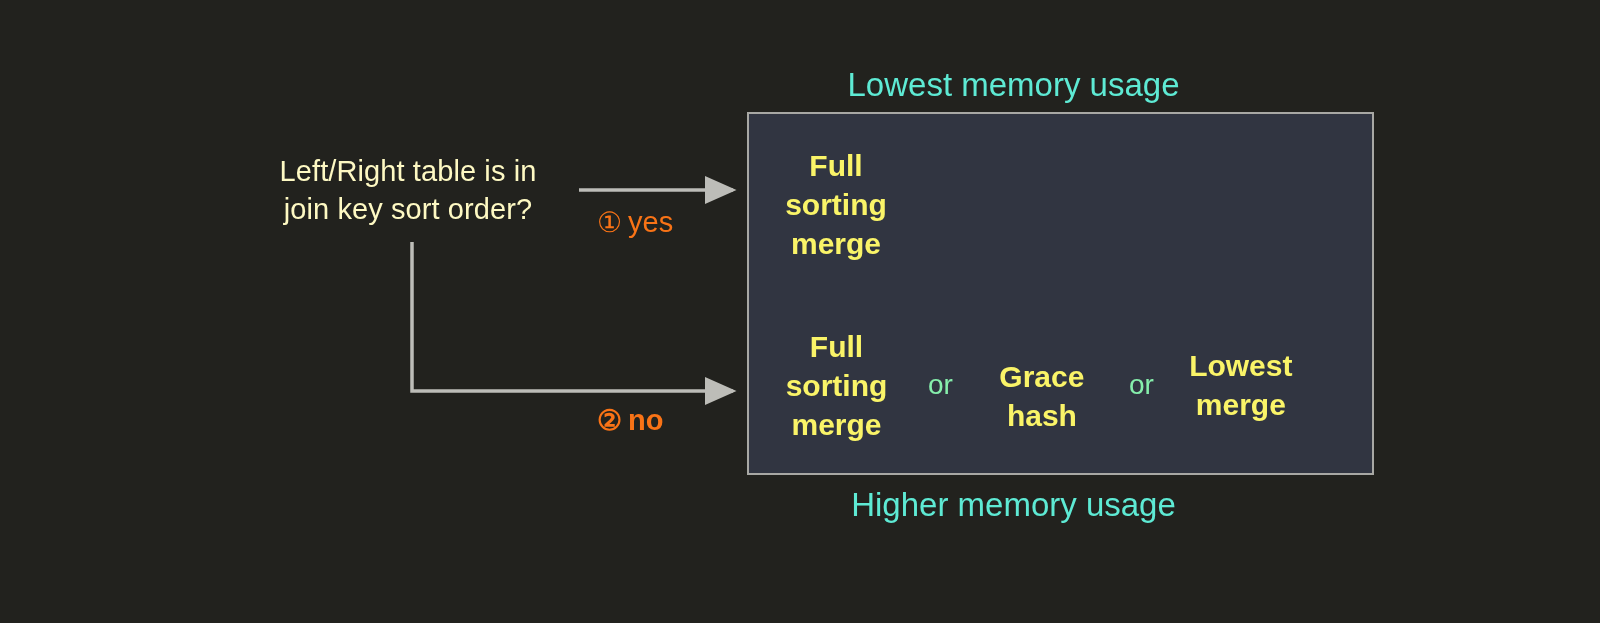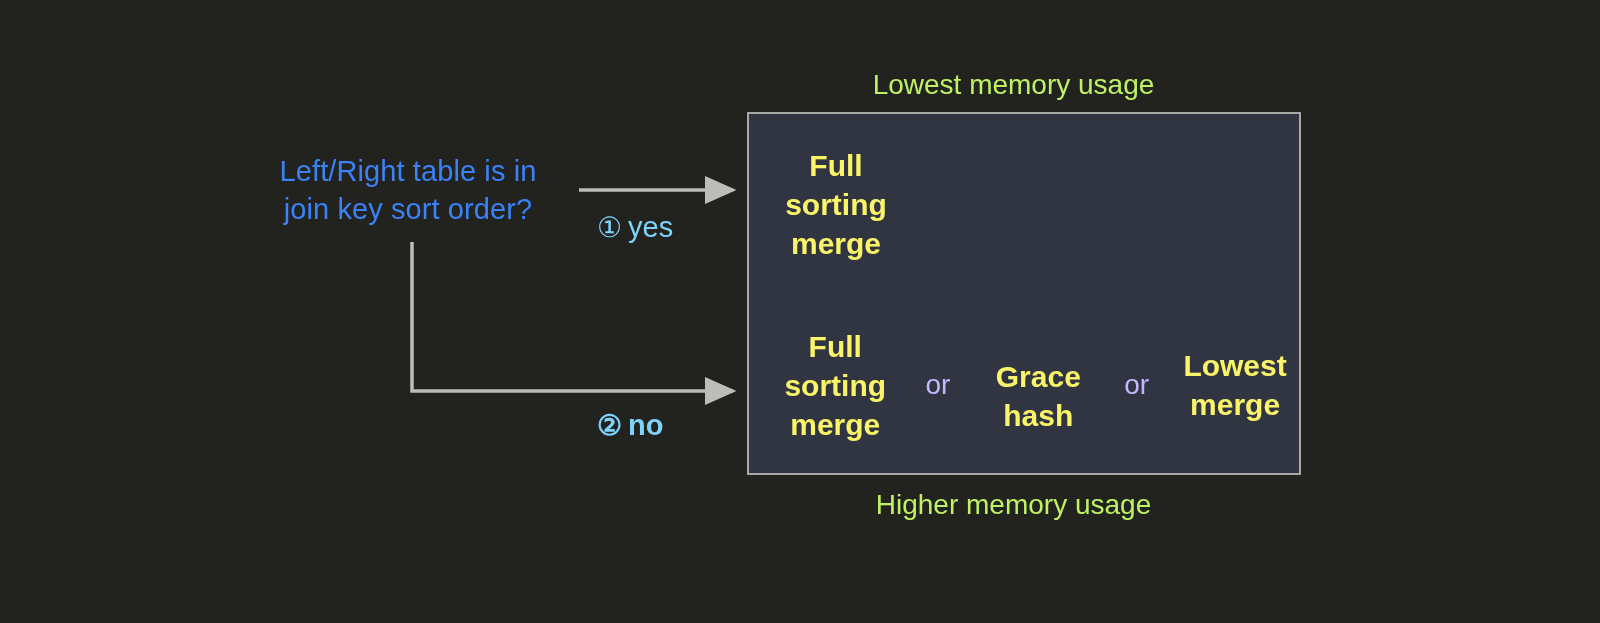"Lowest memory usage" .caption { color: #bef264 -> #5eead4; font-size: 28px -> 33px }
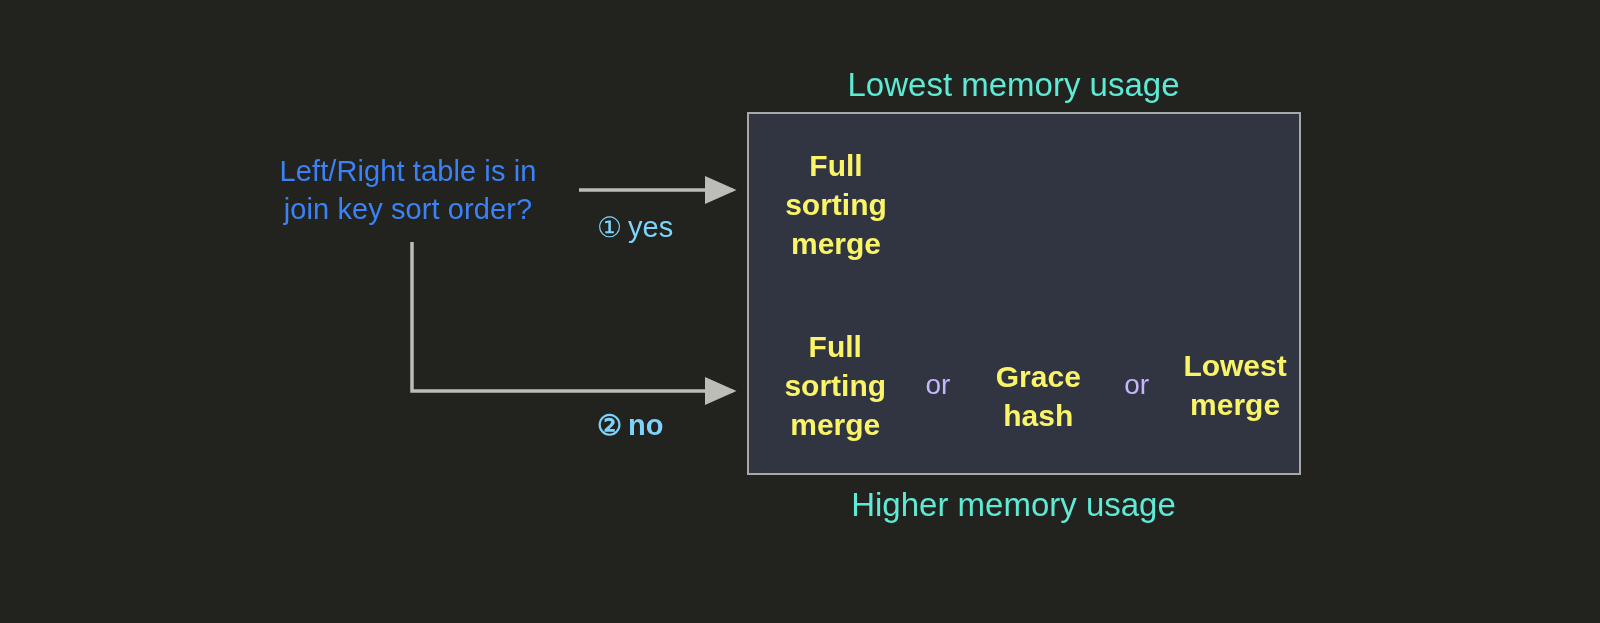"Left/Right table is in" .question { color: #3b82f6 -> #fef9c3 }
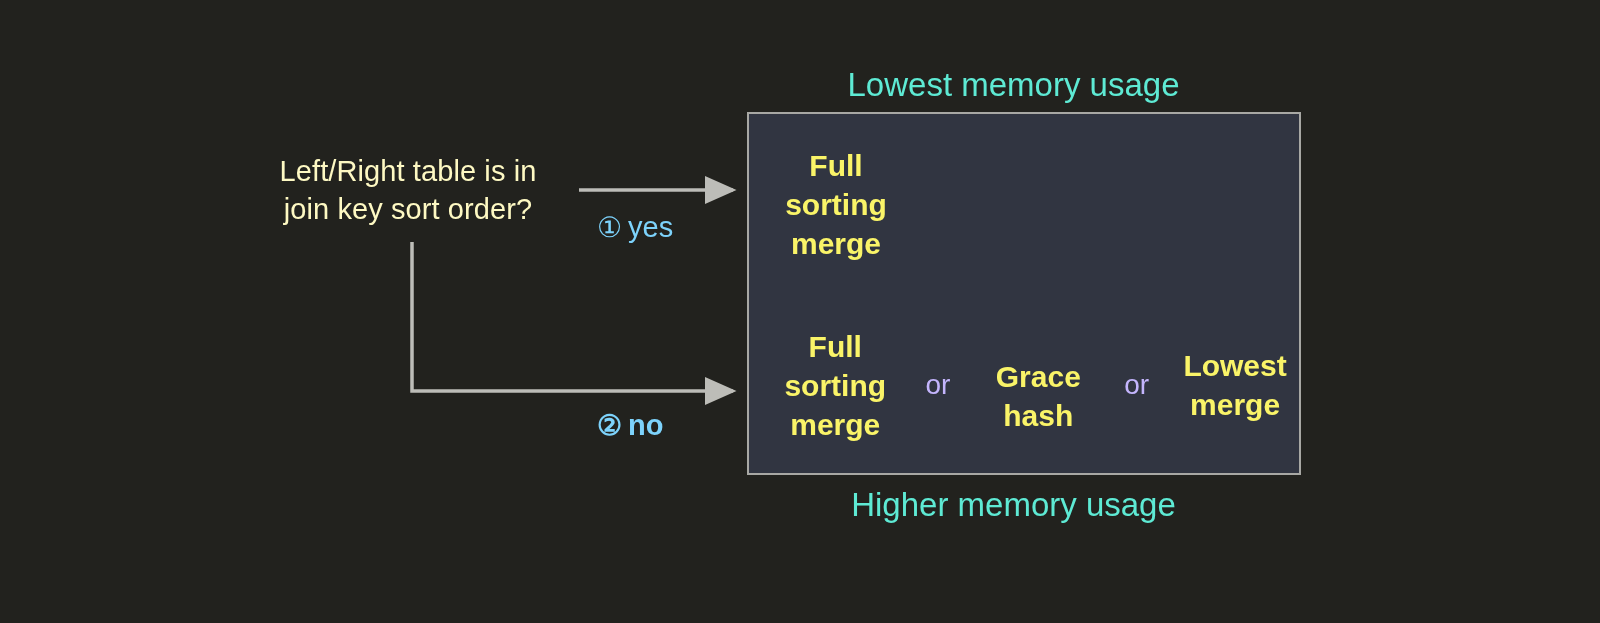"Full" #panel { width: 554px -> 627px }
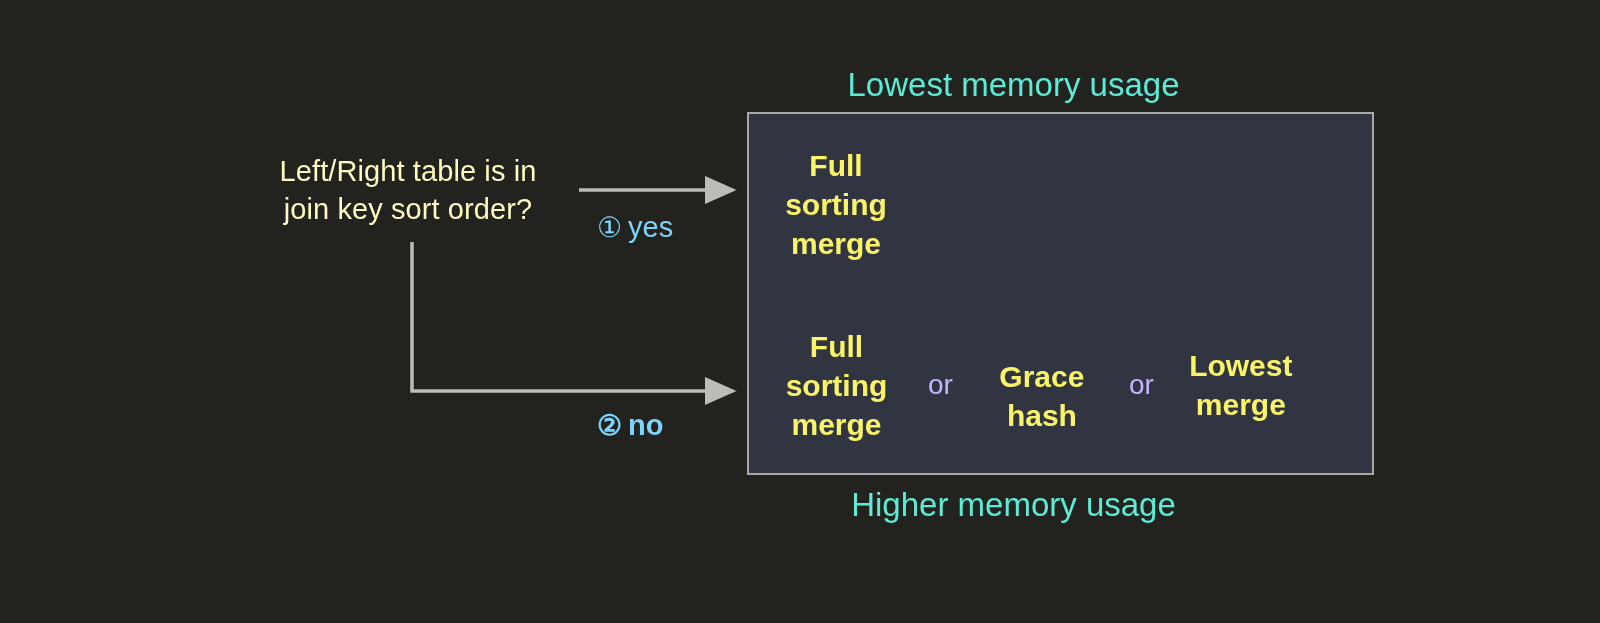"① yes" .branch-label { color: #7dd3fc -> #f97316; line-height: 48px -> 38px }
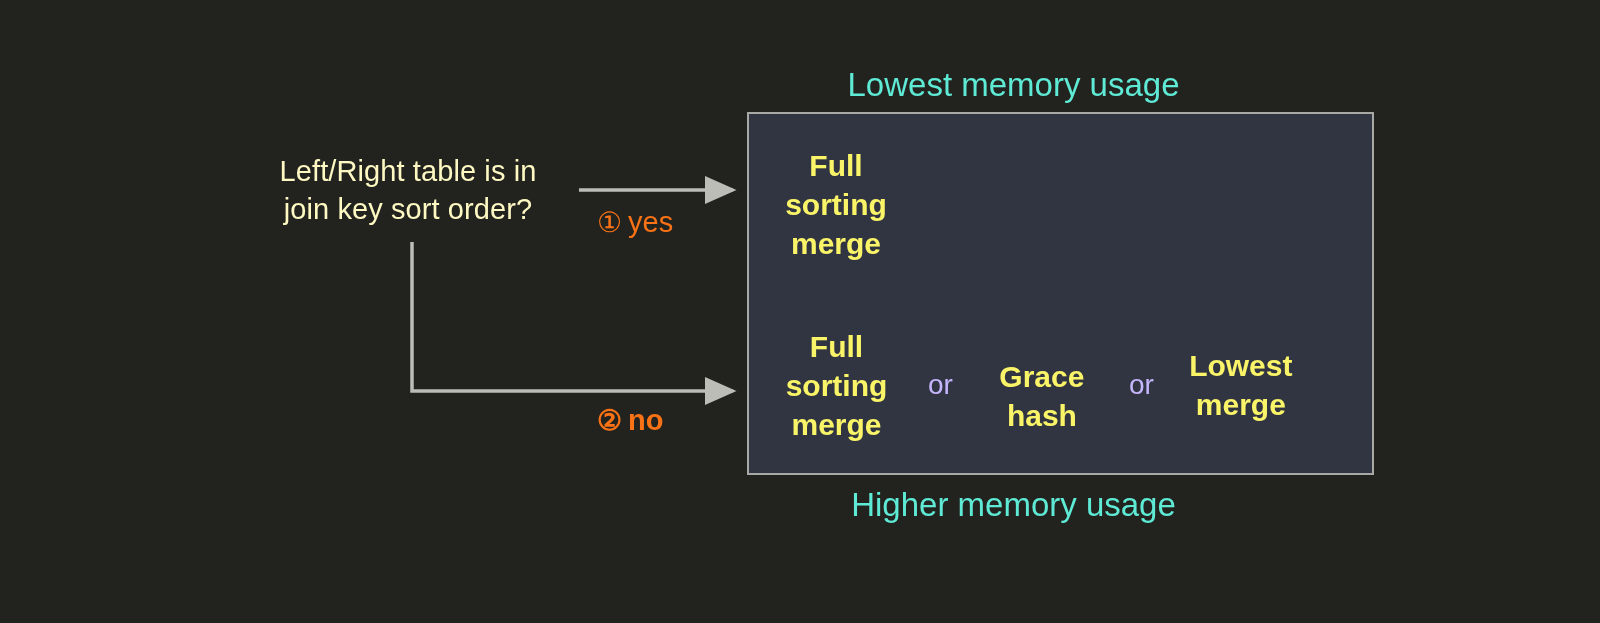"or" .sep { color: #c4b5fd -> #86efac }
